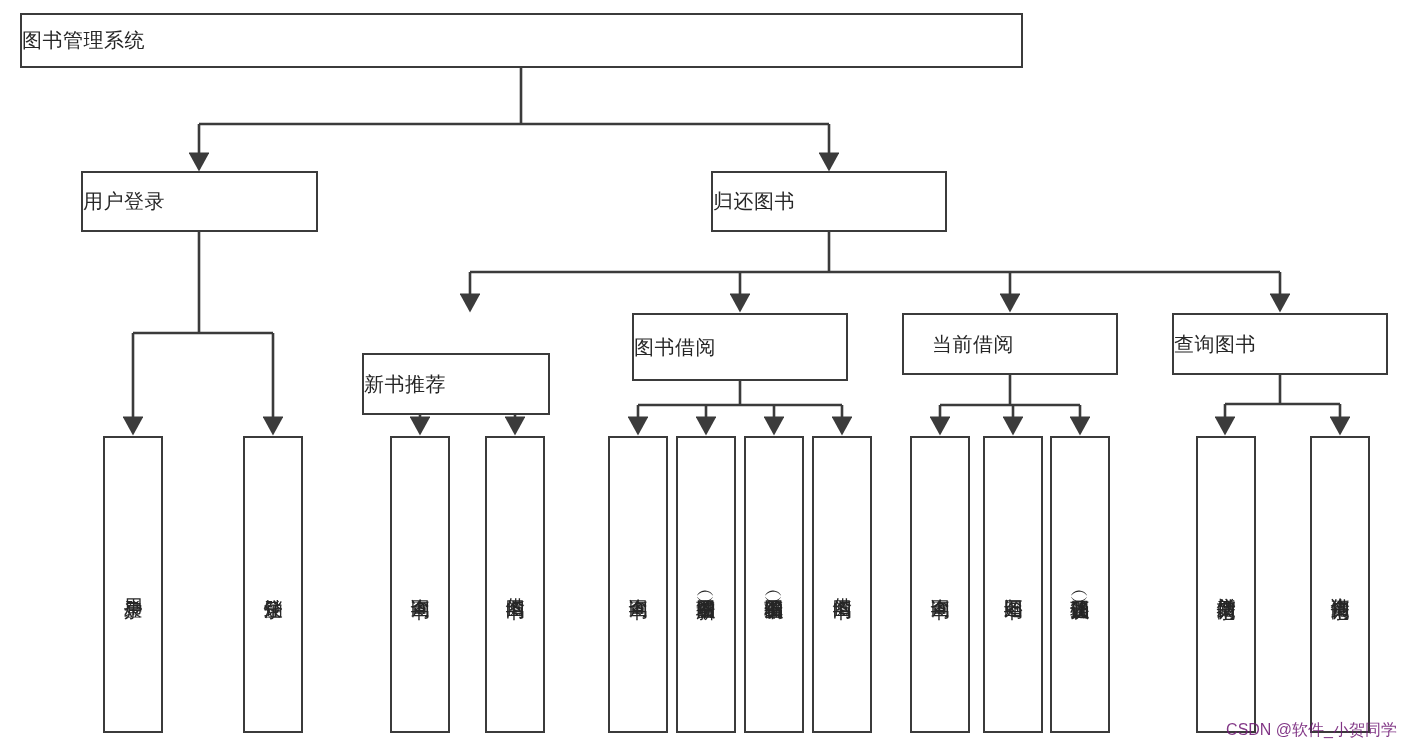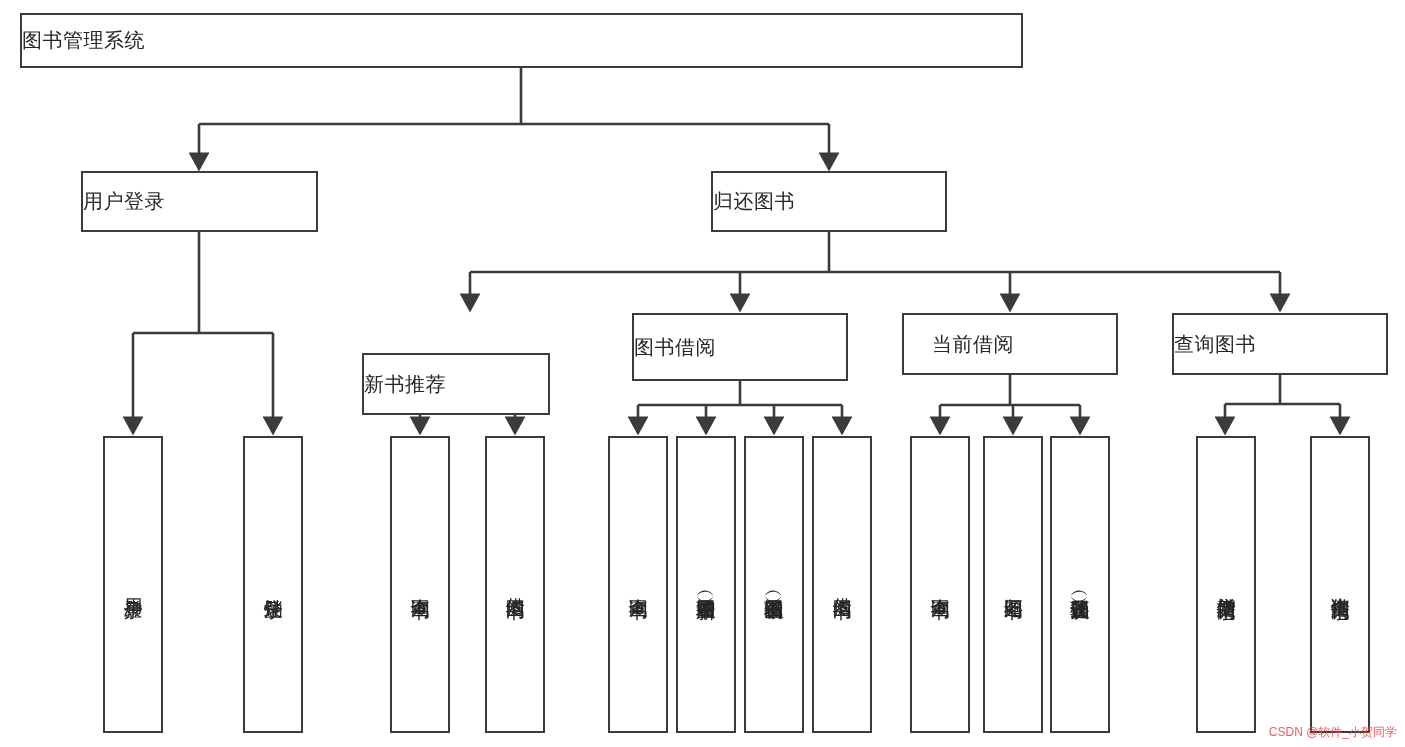"CSDN @软件_小贺同学" #watermark { color: #ef4444 -> #701a75; font-size: 12px -> 16px }
